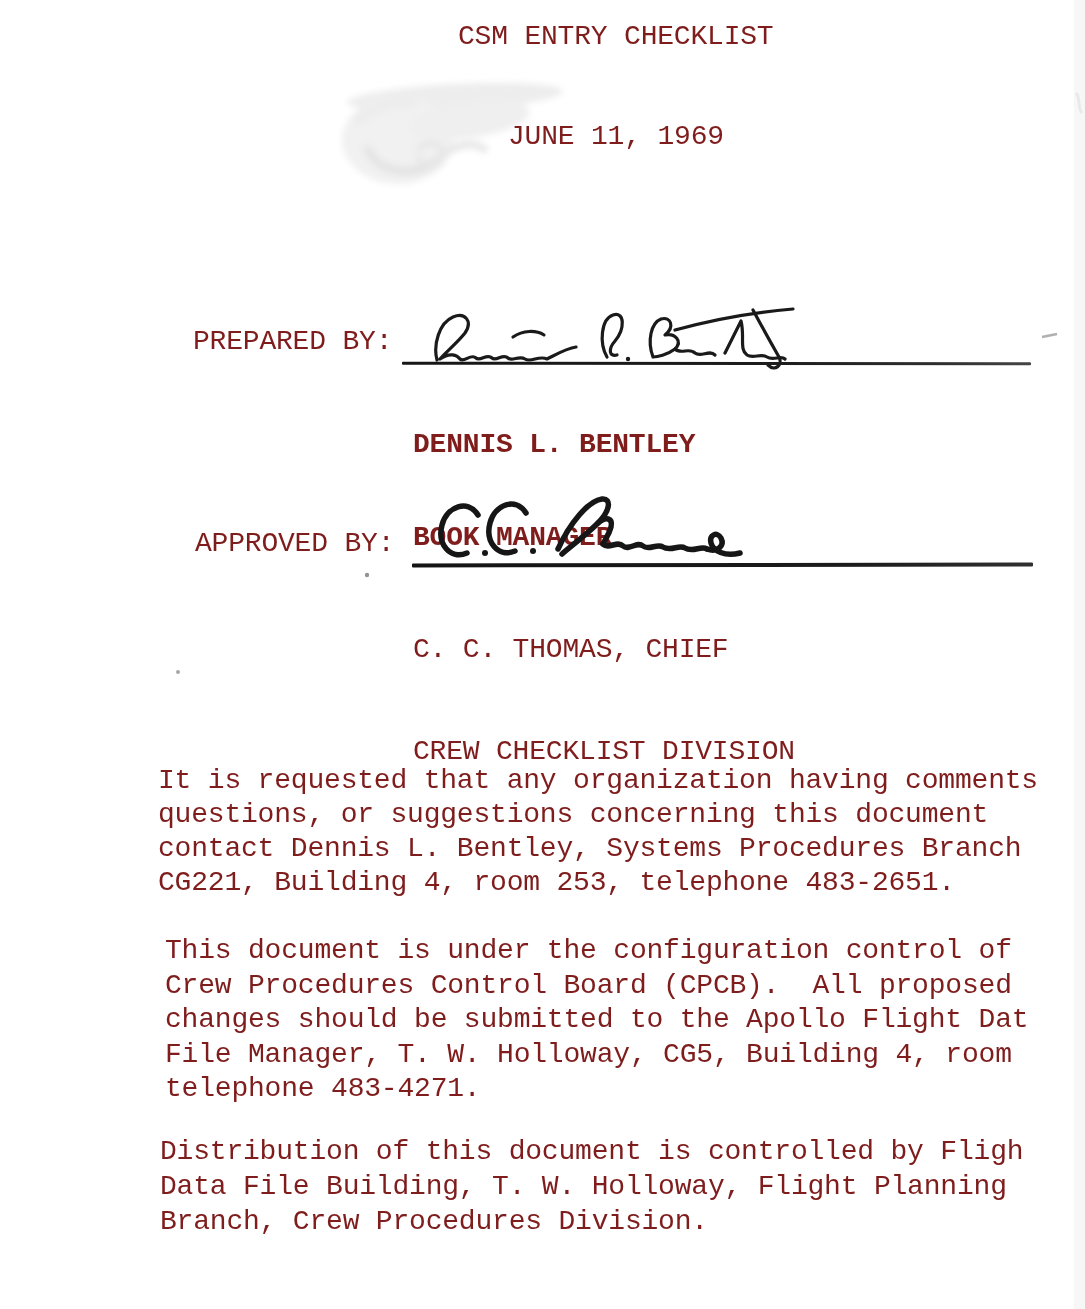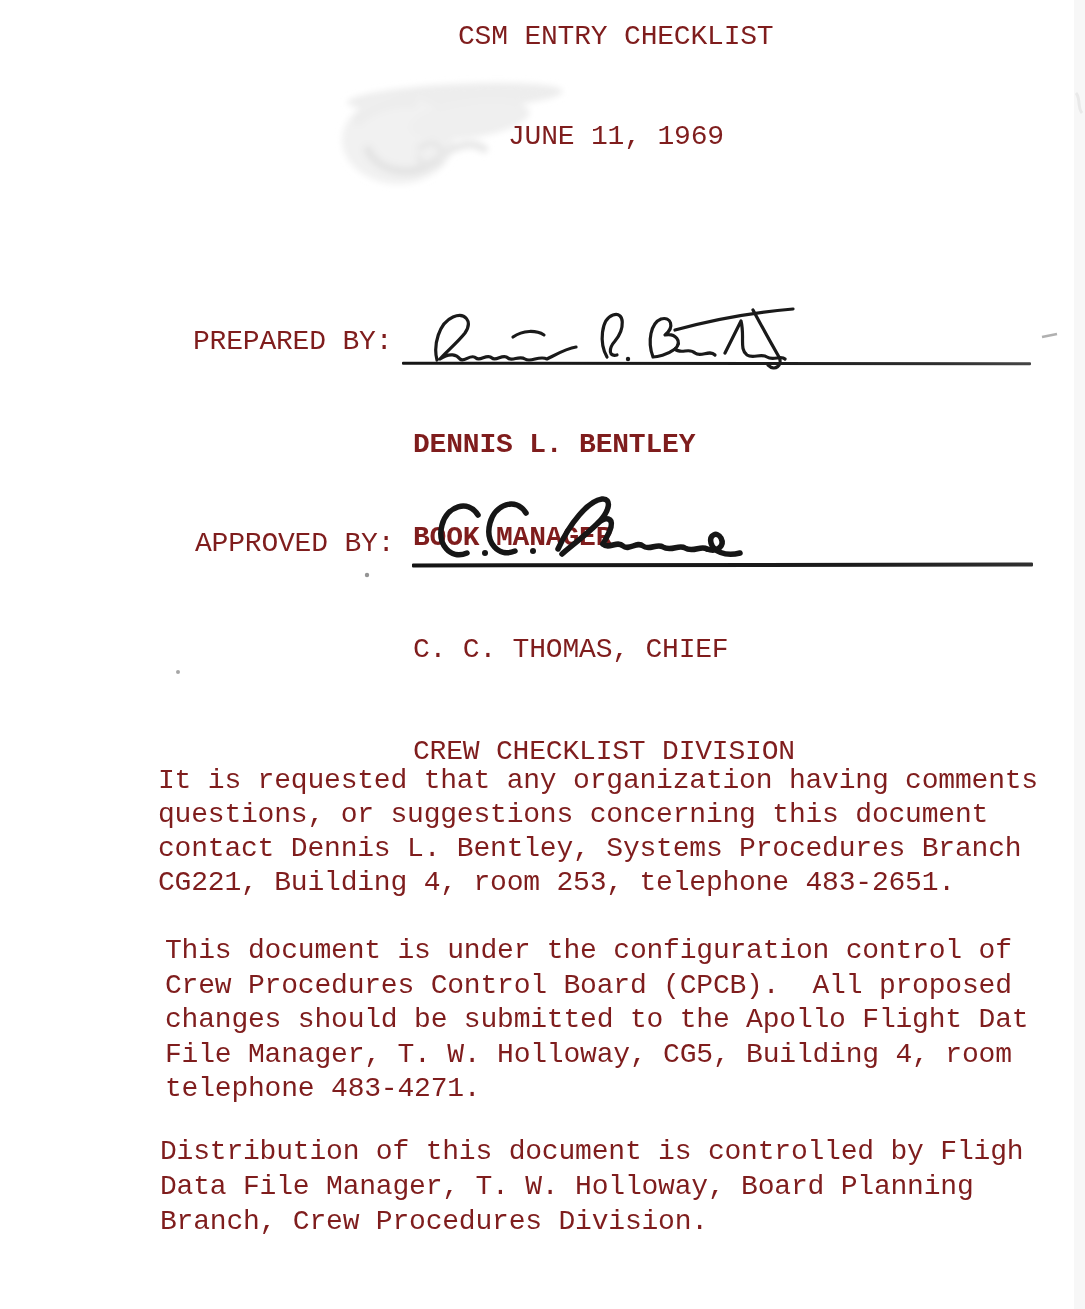"Distribution of this document is" div.t { text: Manager, T. W. Holloway, Board -> Building, T. W. Holloway, Flight }
